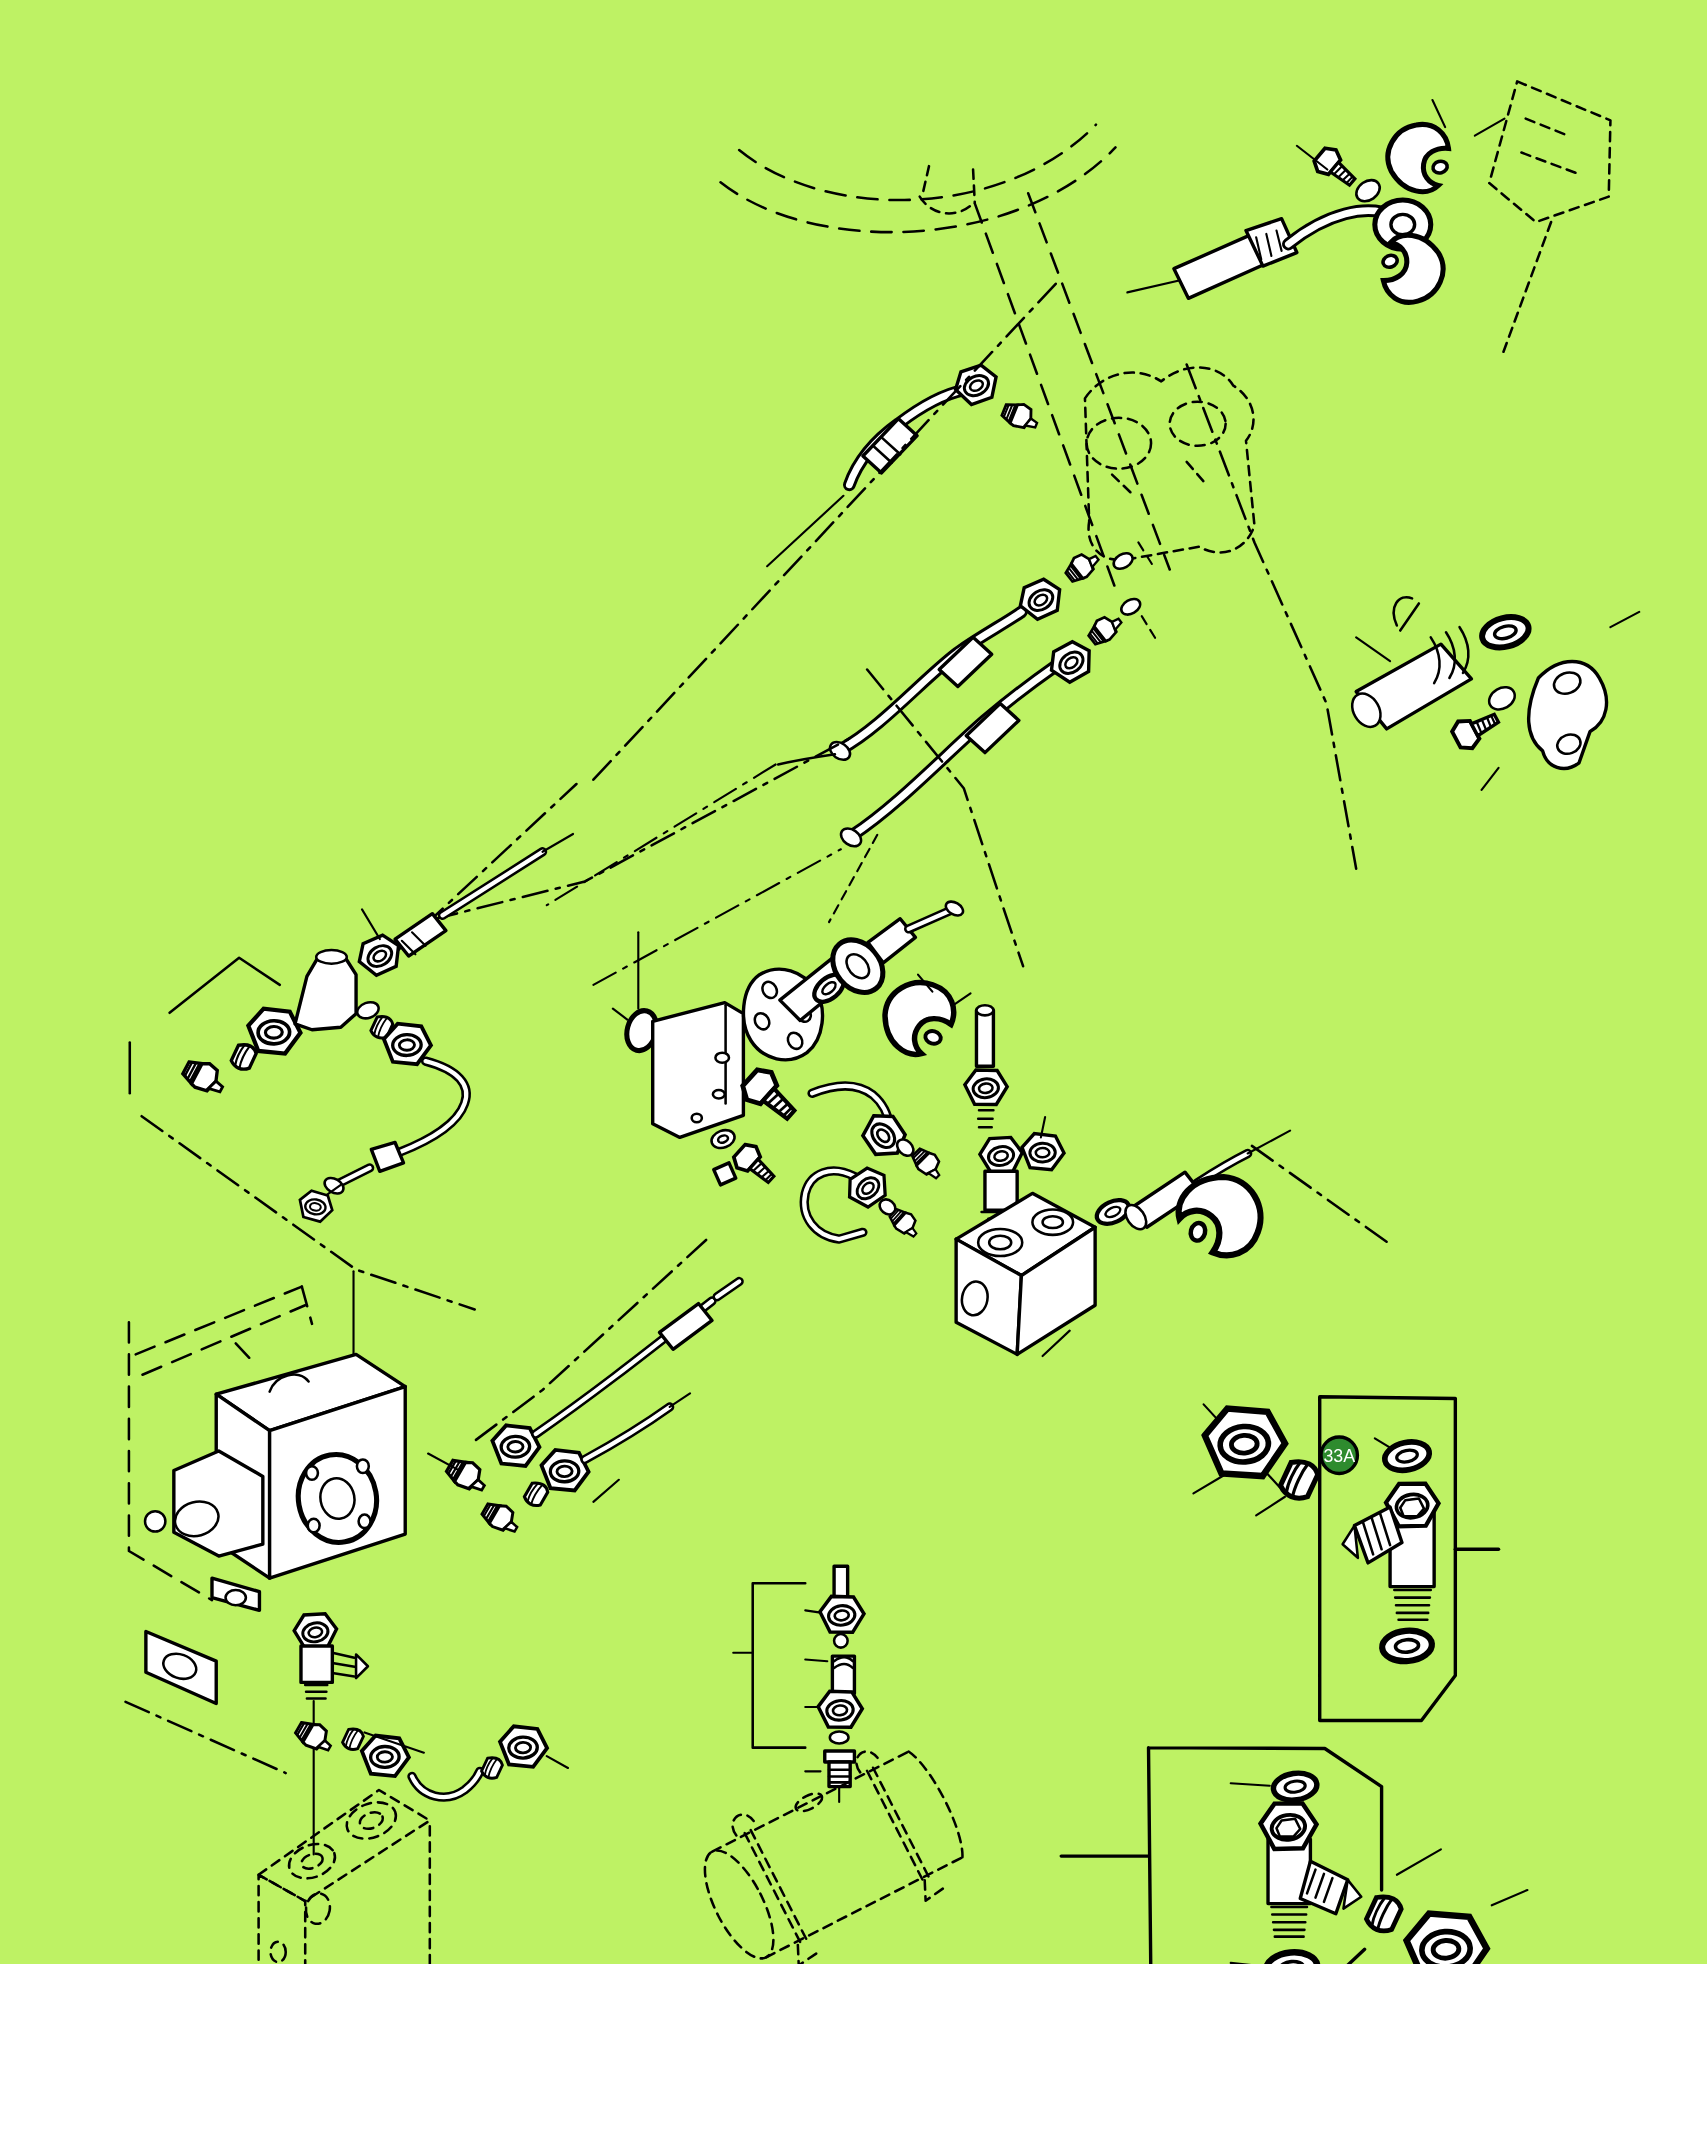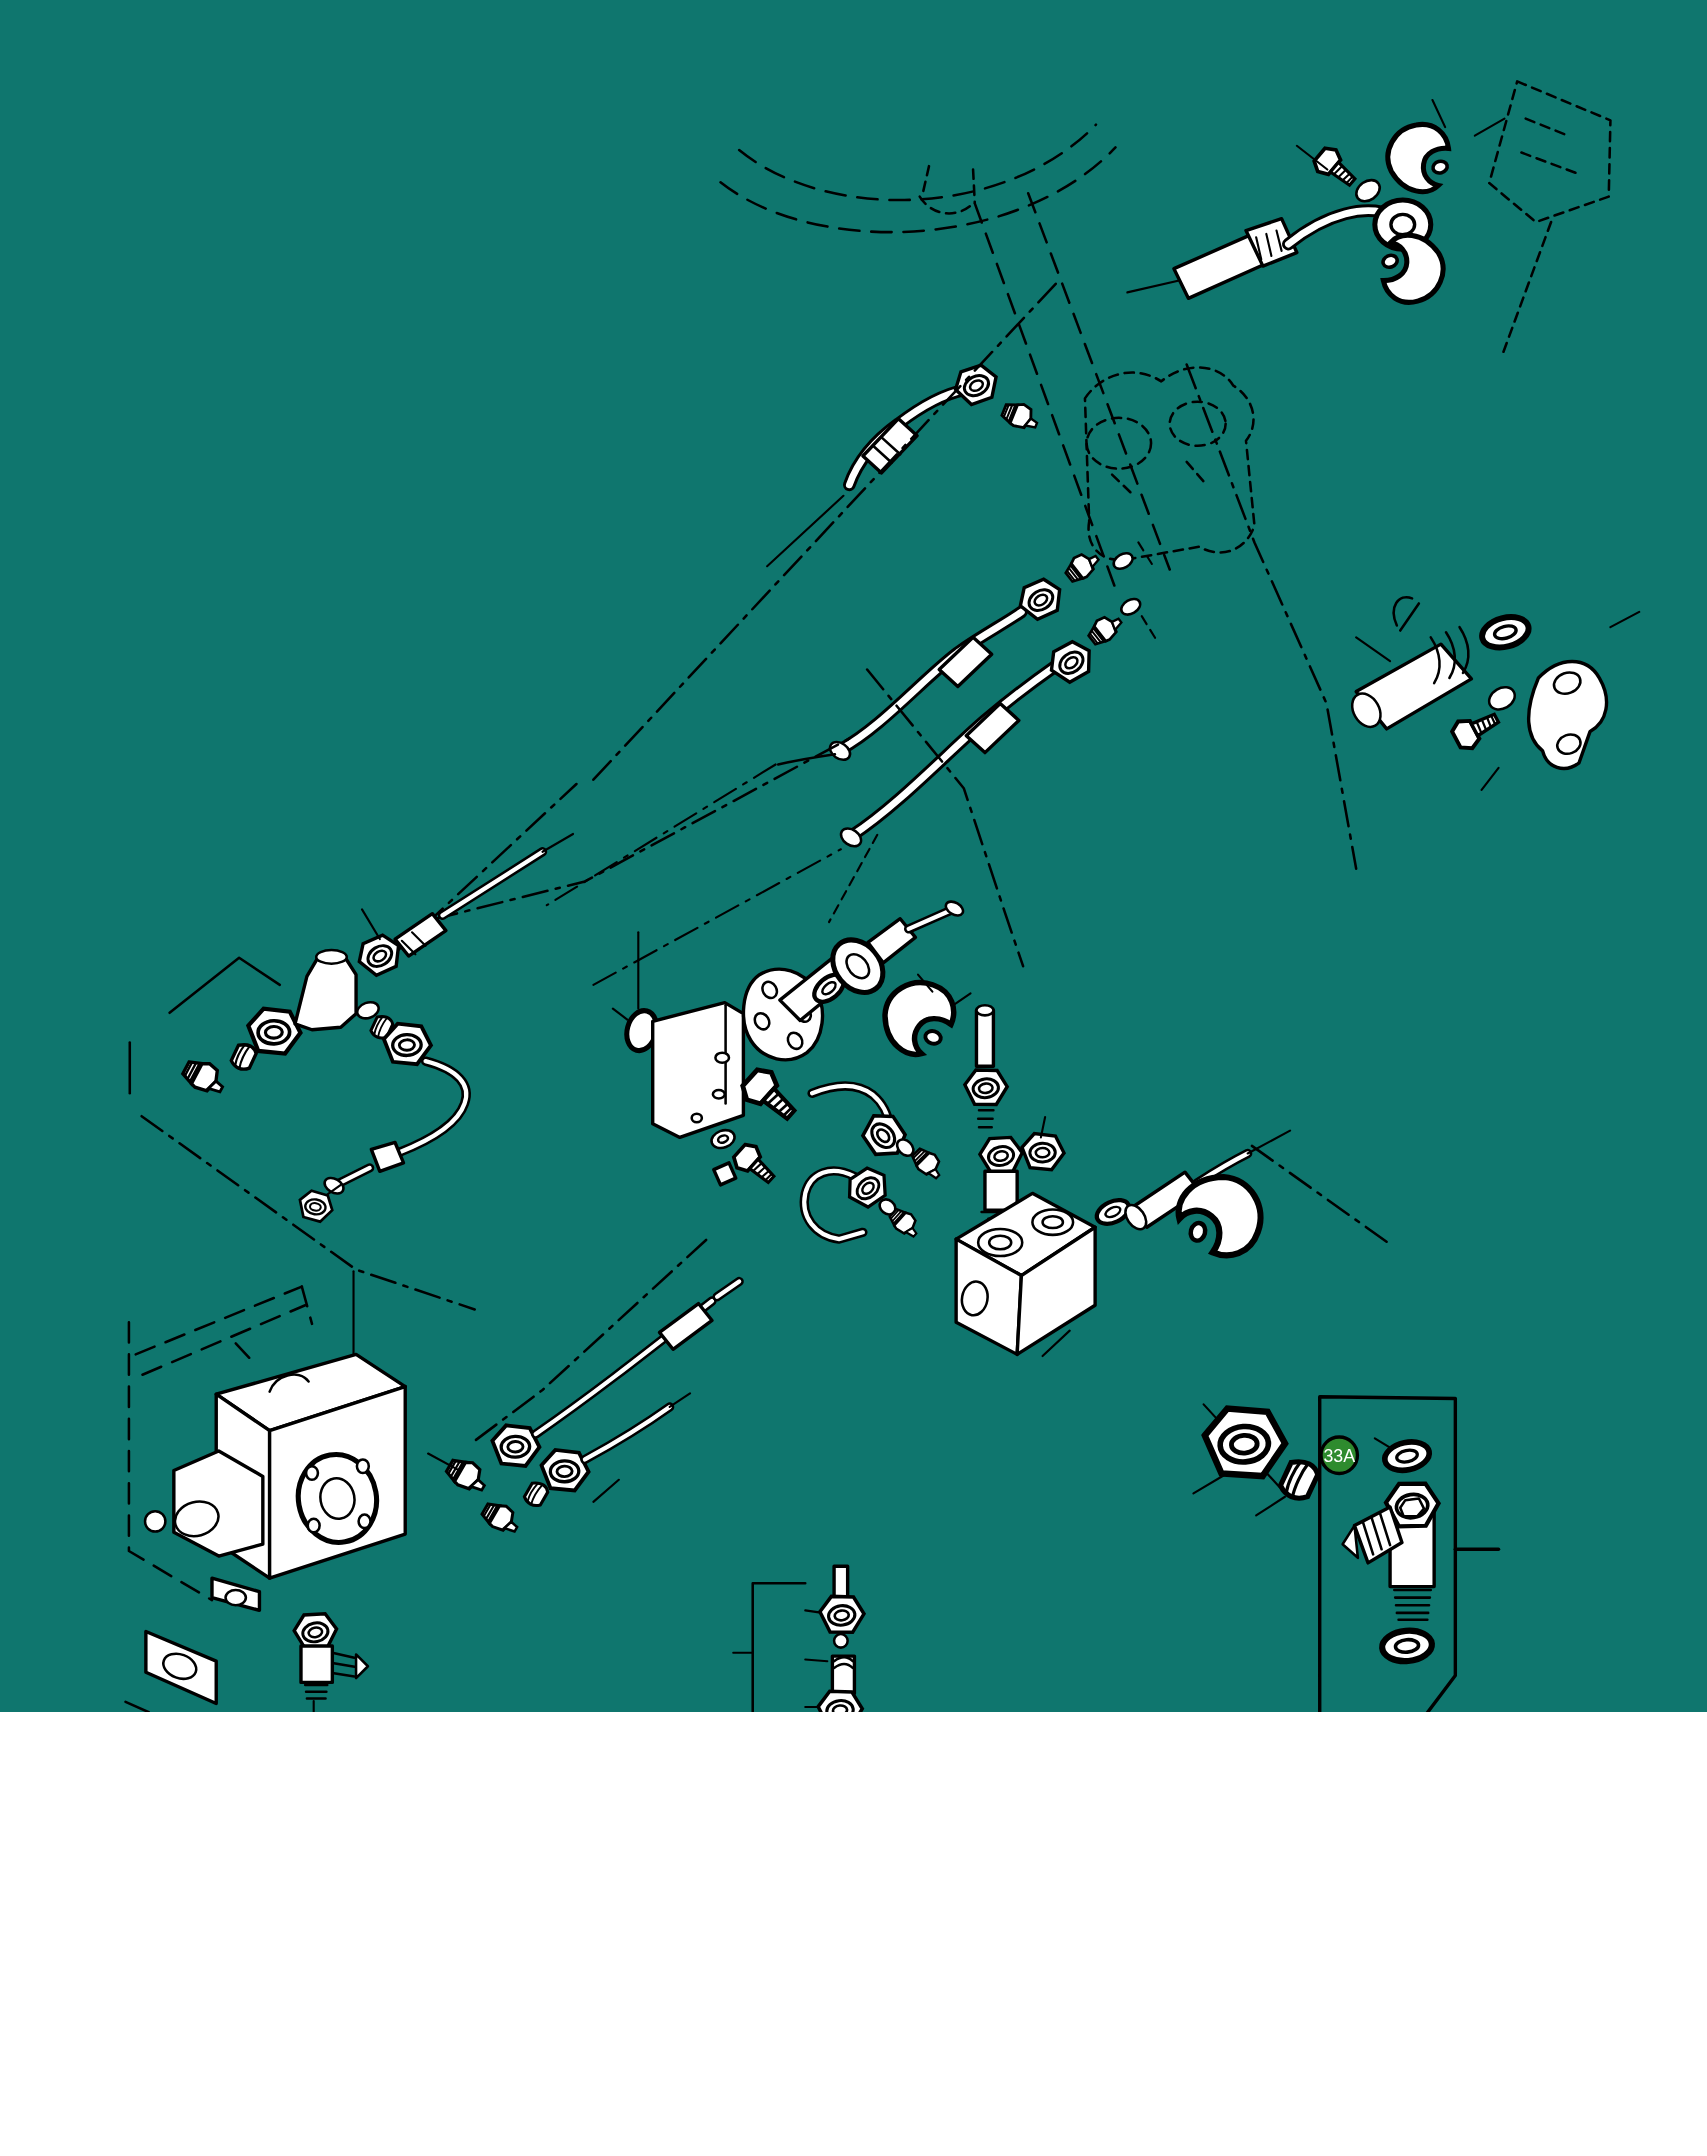"33A" .stage { background: #0f766e -> #bef264; height: 1712px -> 1964px }
